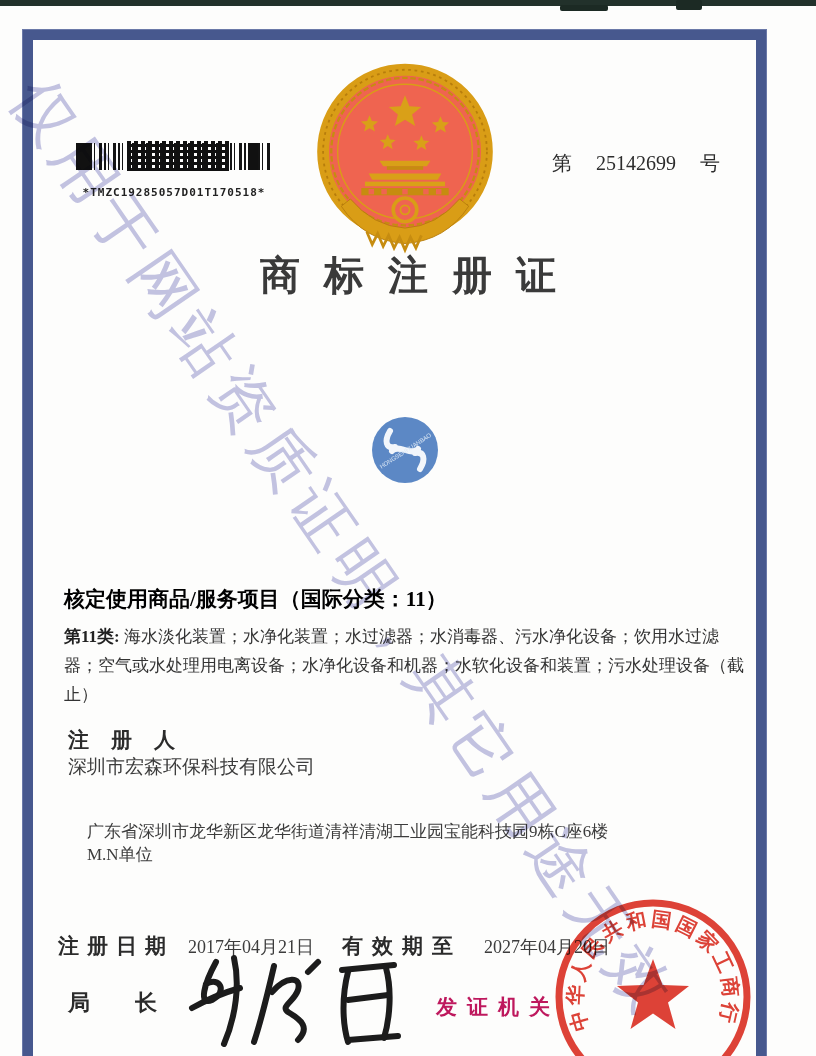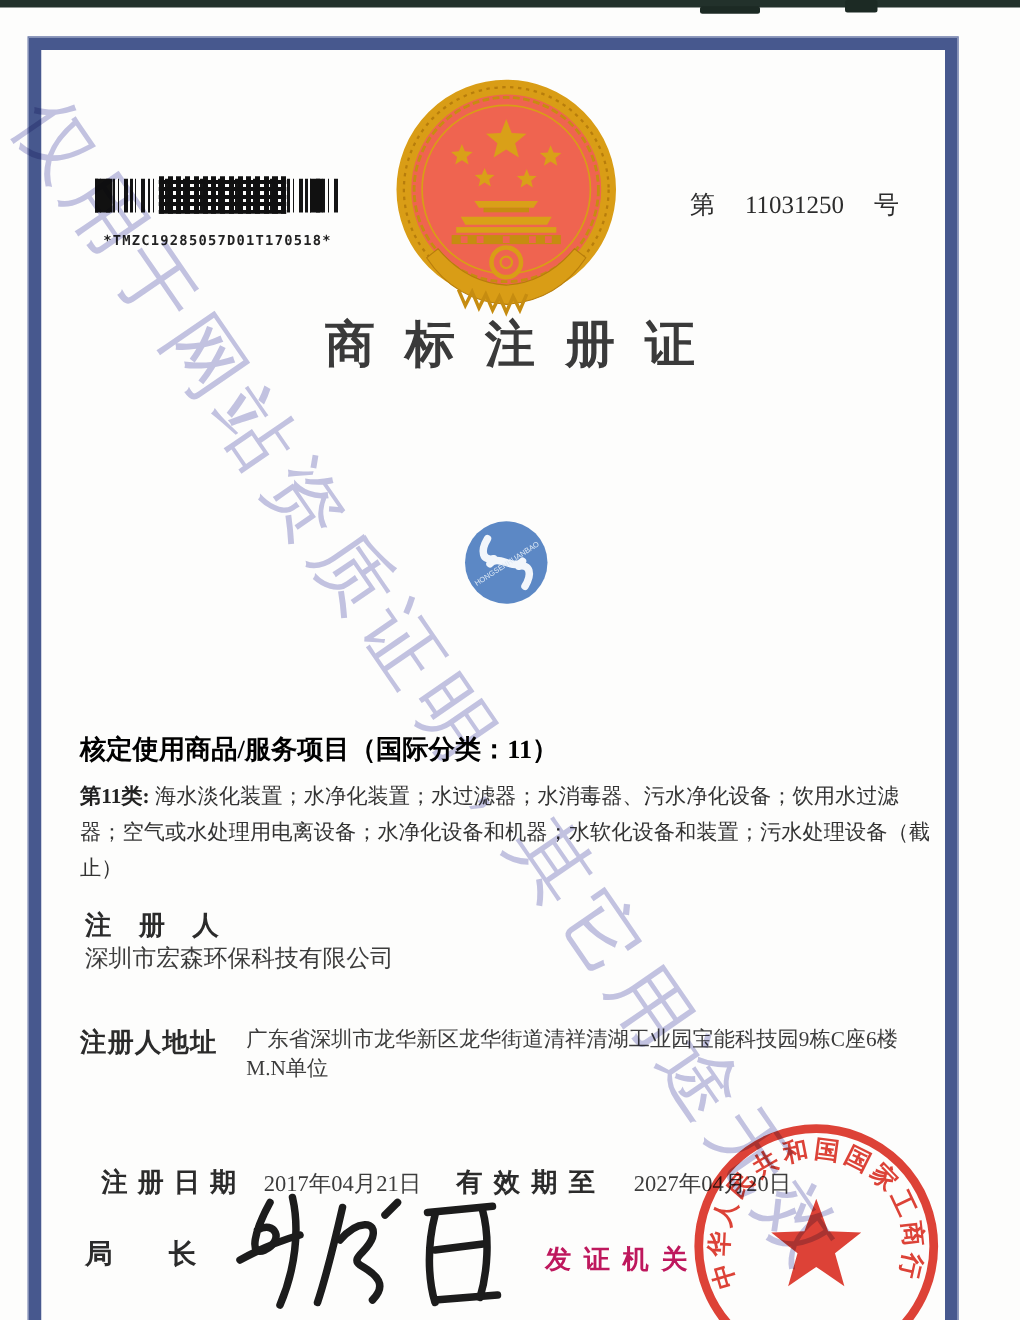"11031250" span { text: 11031250 -> 25142699 }
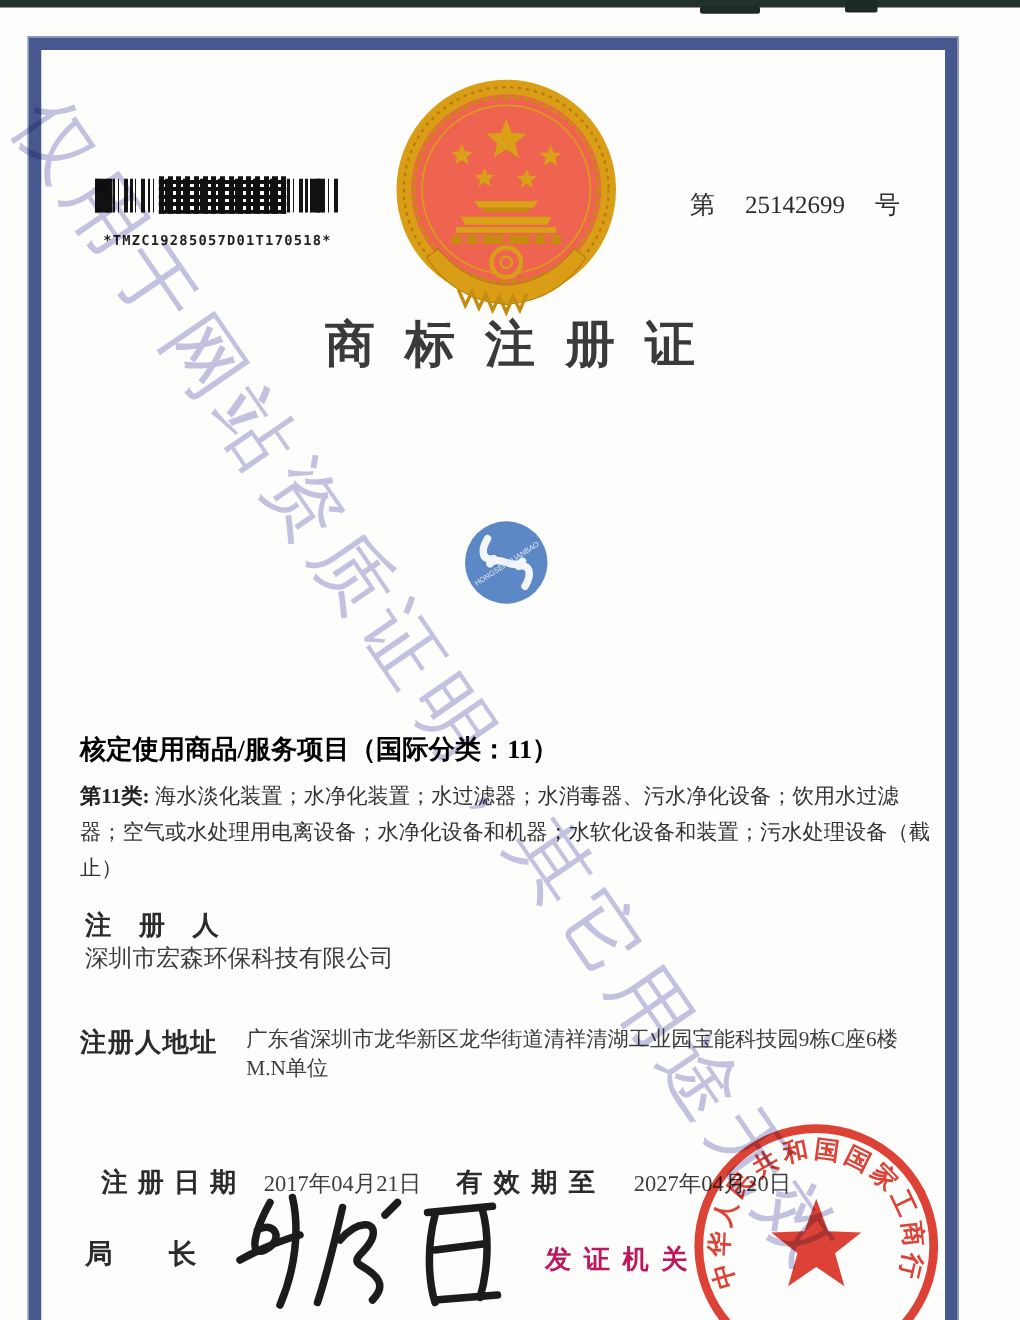"注册人地址" span.row-label { html: <span>注册人地址</span> -> none }
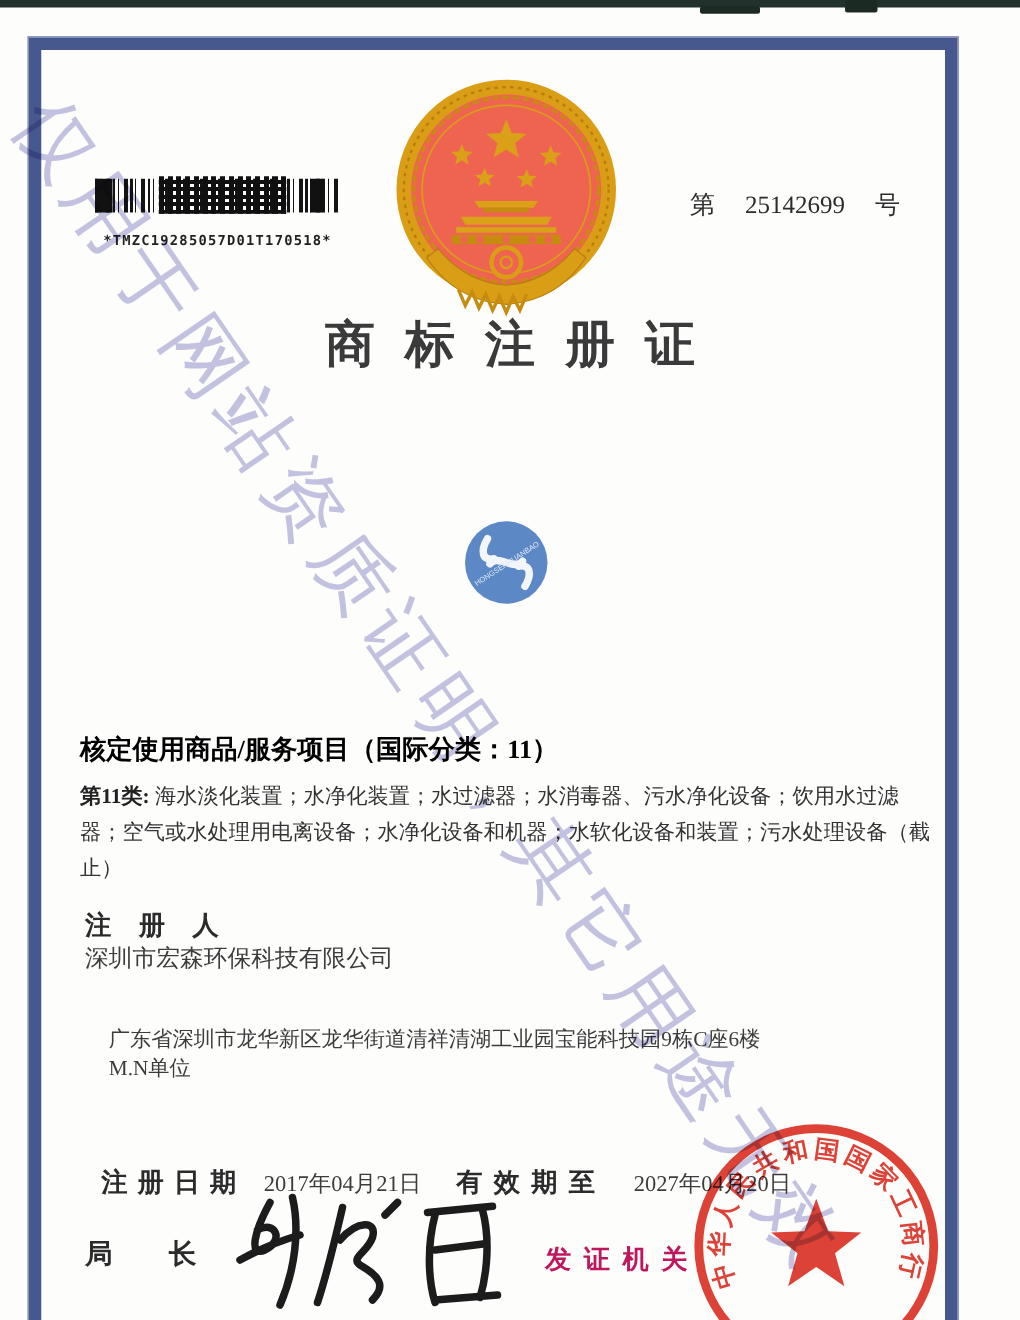"注册日期" .date-row { left: 81px -> 58px }
